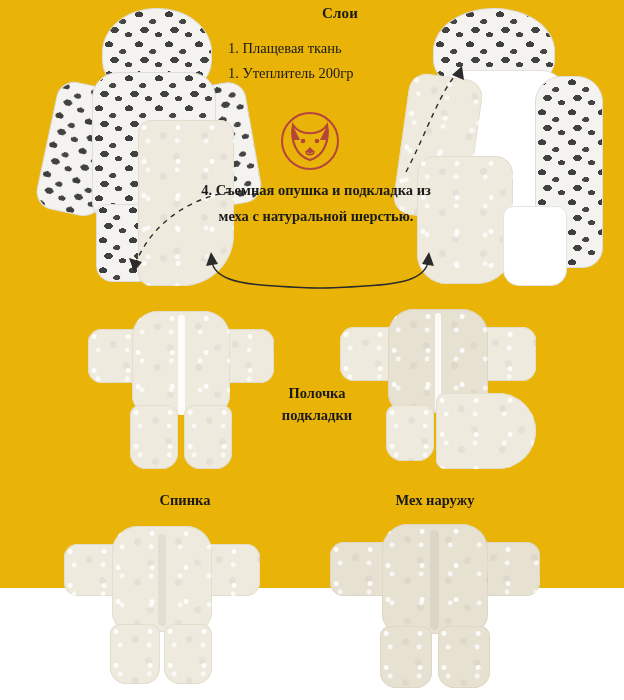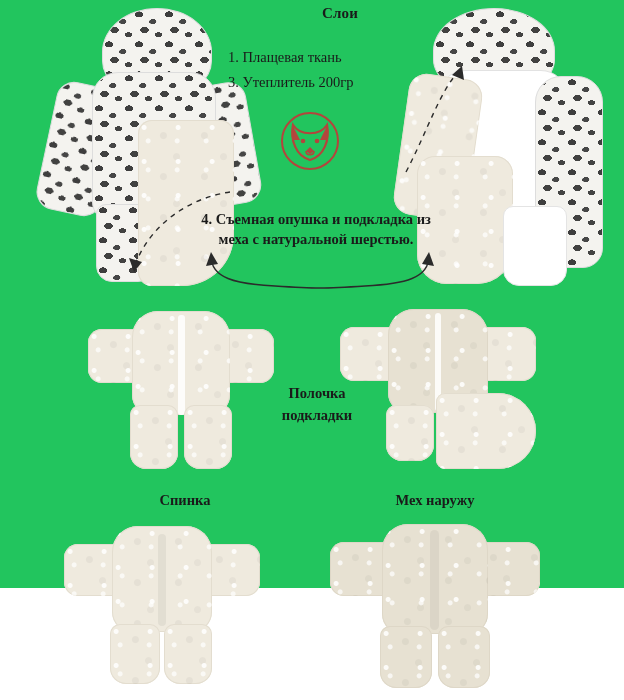"Слои" .canvas { background: #22c55e -> #eab308 }
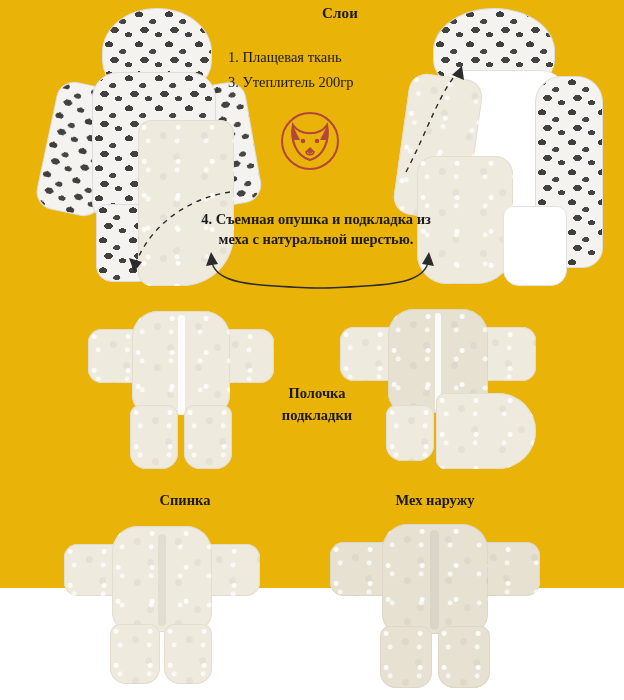"1. Плащевая ткань" #layers-list { top: 45px -> 36px }
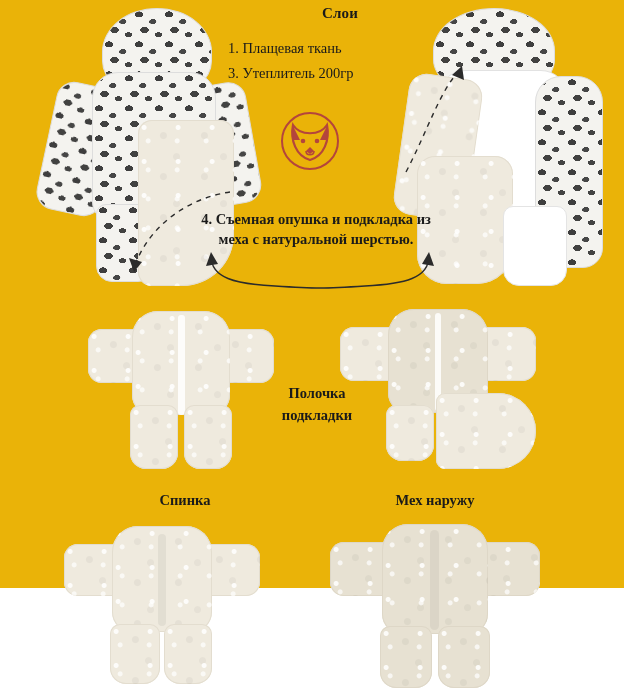"3. Утеплитель 200гр" div.list-line { text: 3 -> 1 }
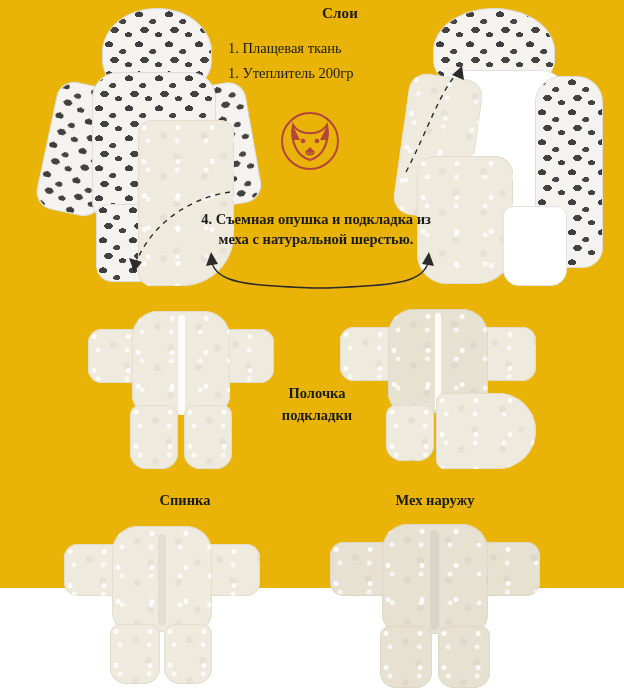"4. Съемная опушка и подкладка" .para { line-height: 20px -> 26px; margin-top: 32px -> none }
